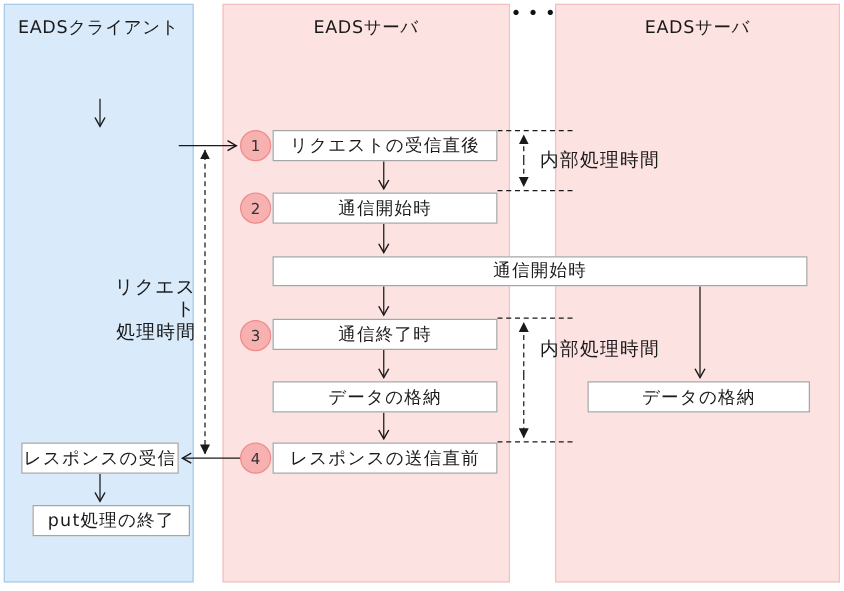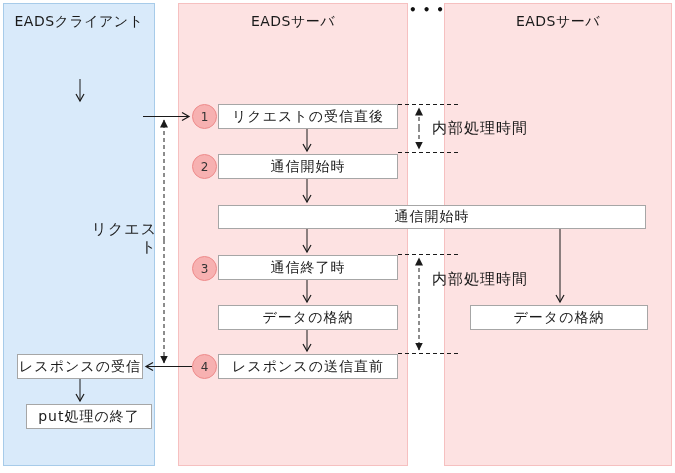"処理時間" div { html: none -> <div>処理時間</div> }
